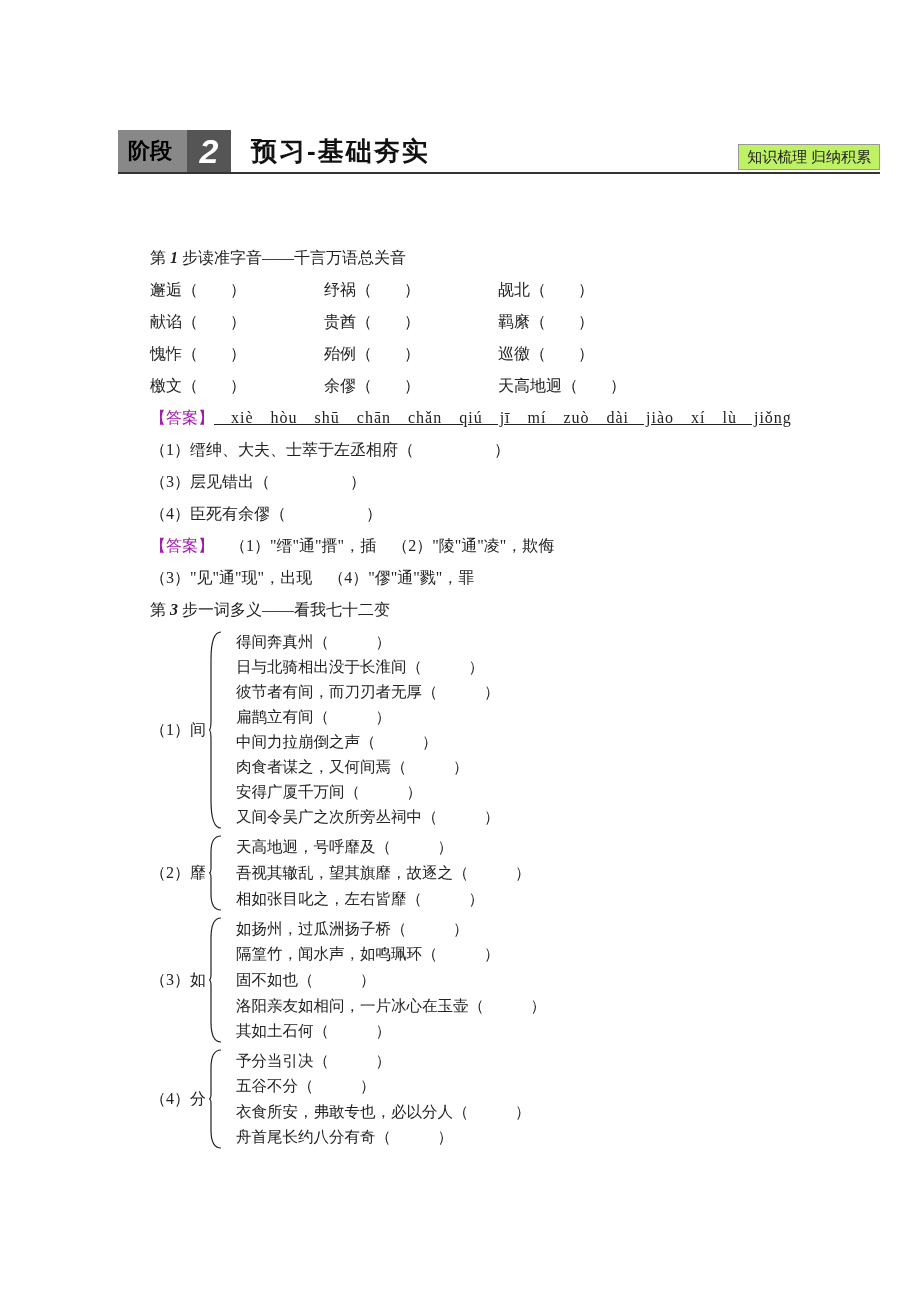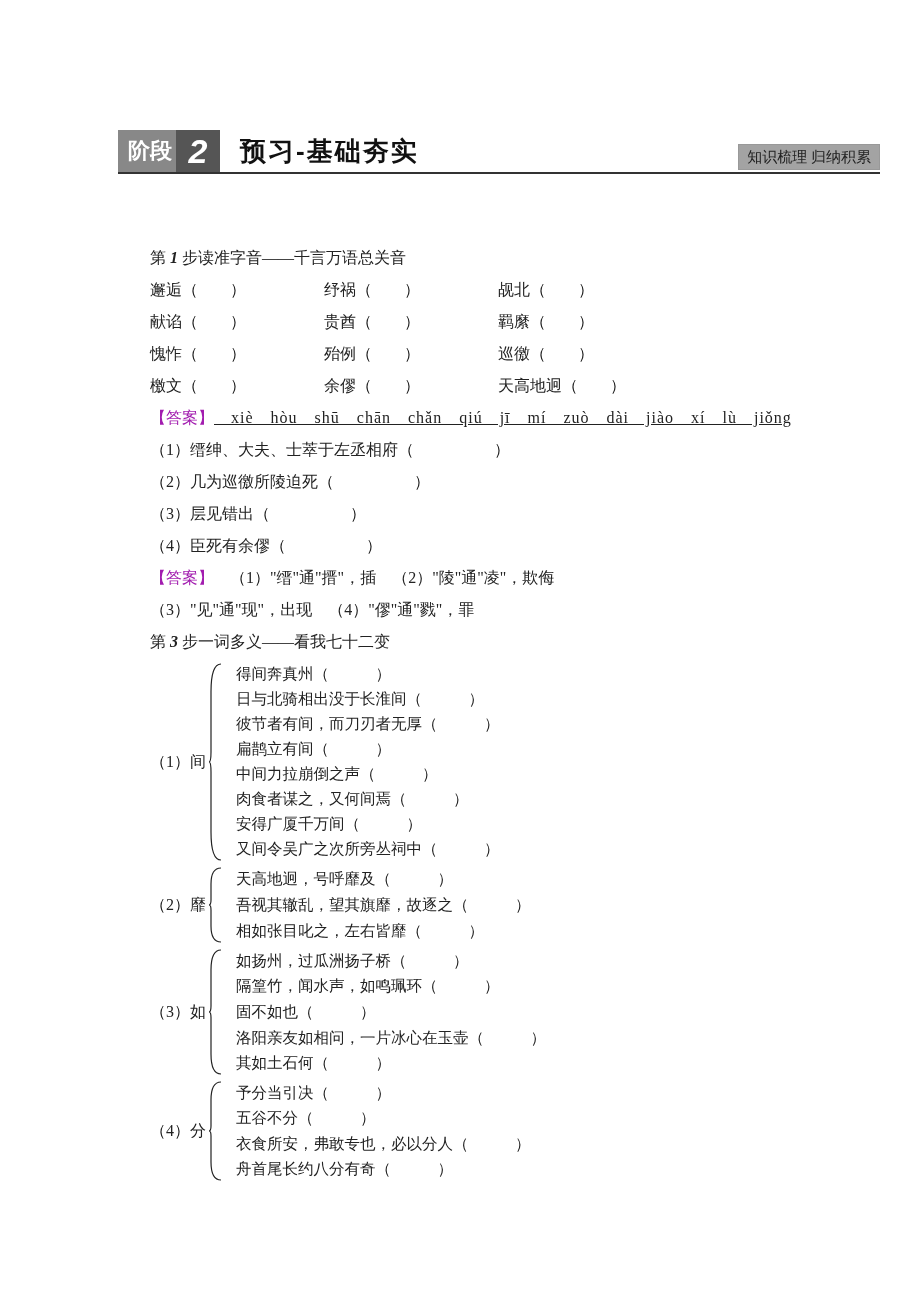"阶段" .banner-left { color: #ffffff -> #000000; padding: 0 4px 0 10px -> 0 15px 0 10px }
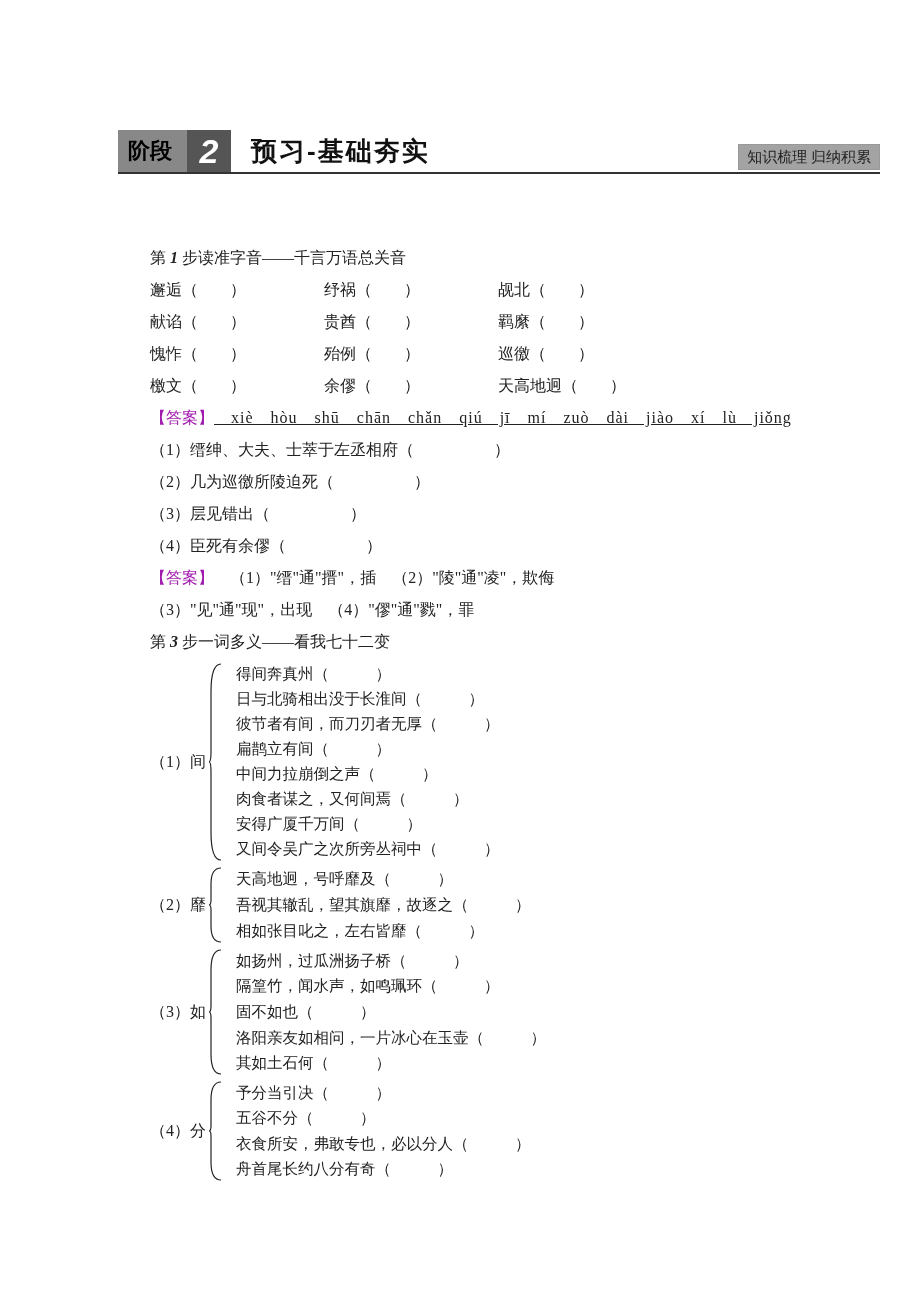"知识梳理 归纳积累" .banner-right { background: #a3a3a3 -> #bef264 }
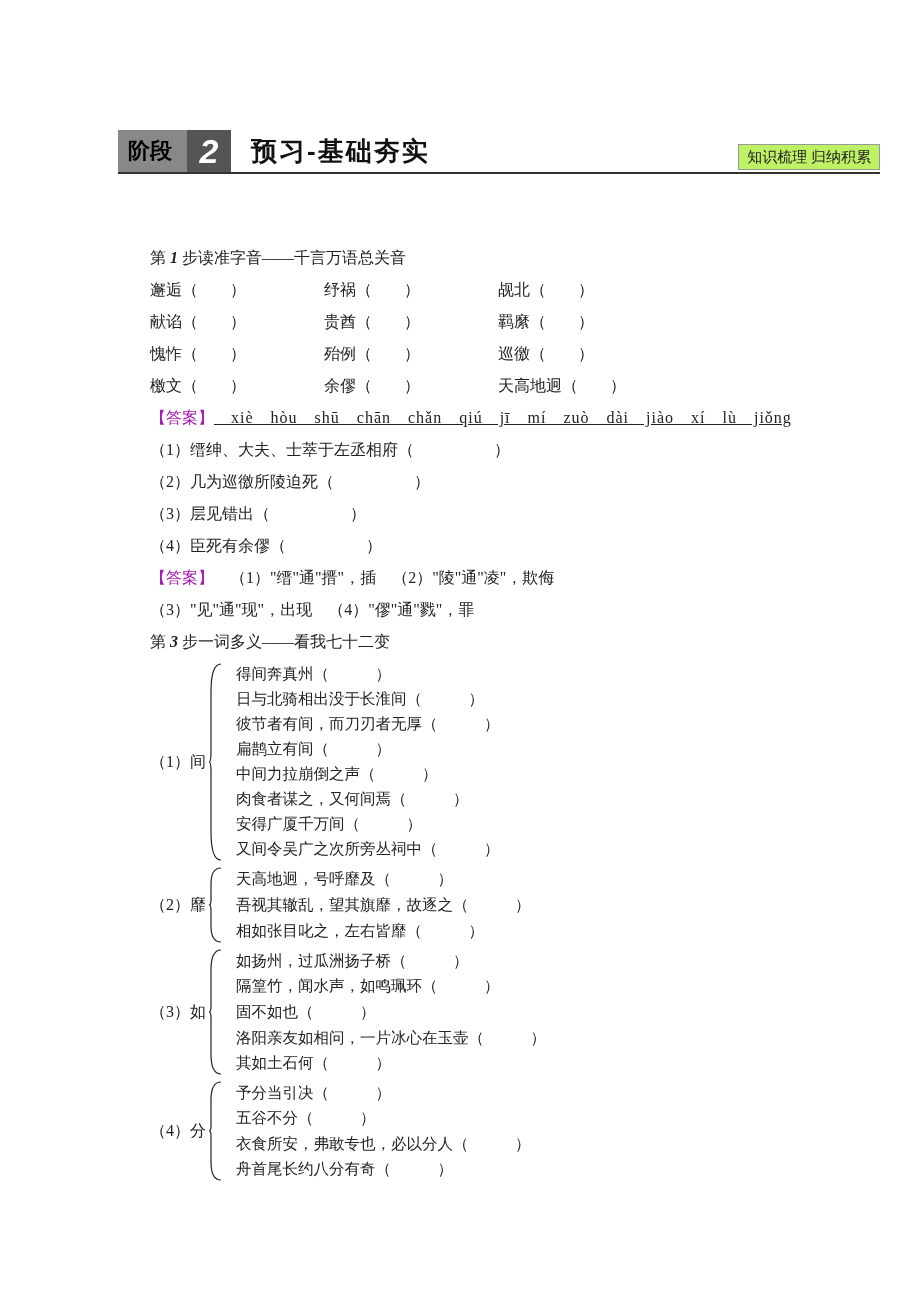"（2）几为巡徼所陵迫死（ ）" p.subitem { html: <p>（2）几为巡徼所陵迫死（ ）</p> -> none }
